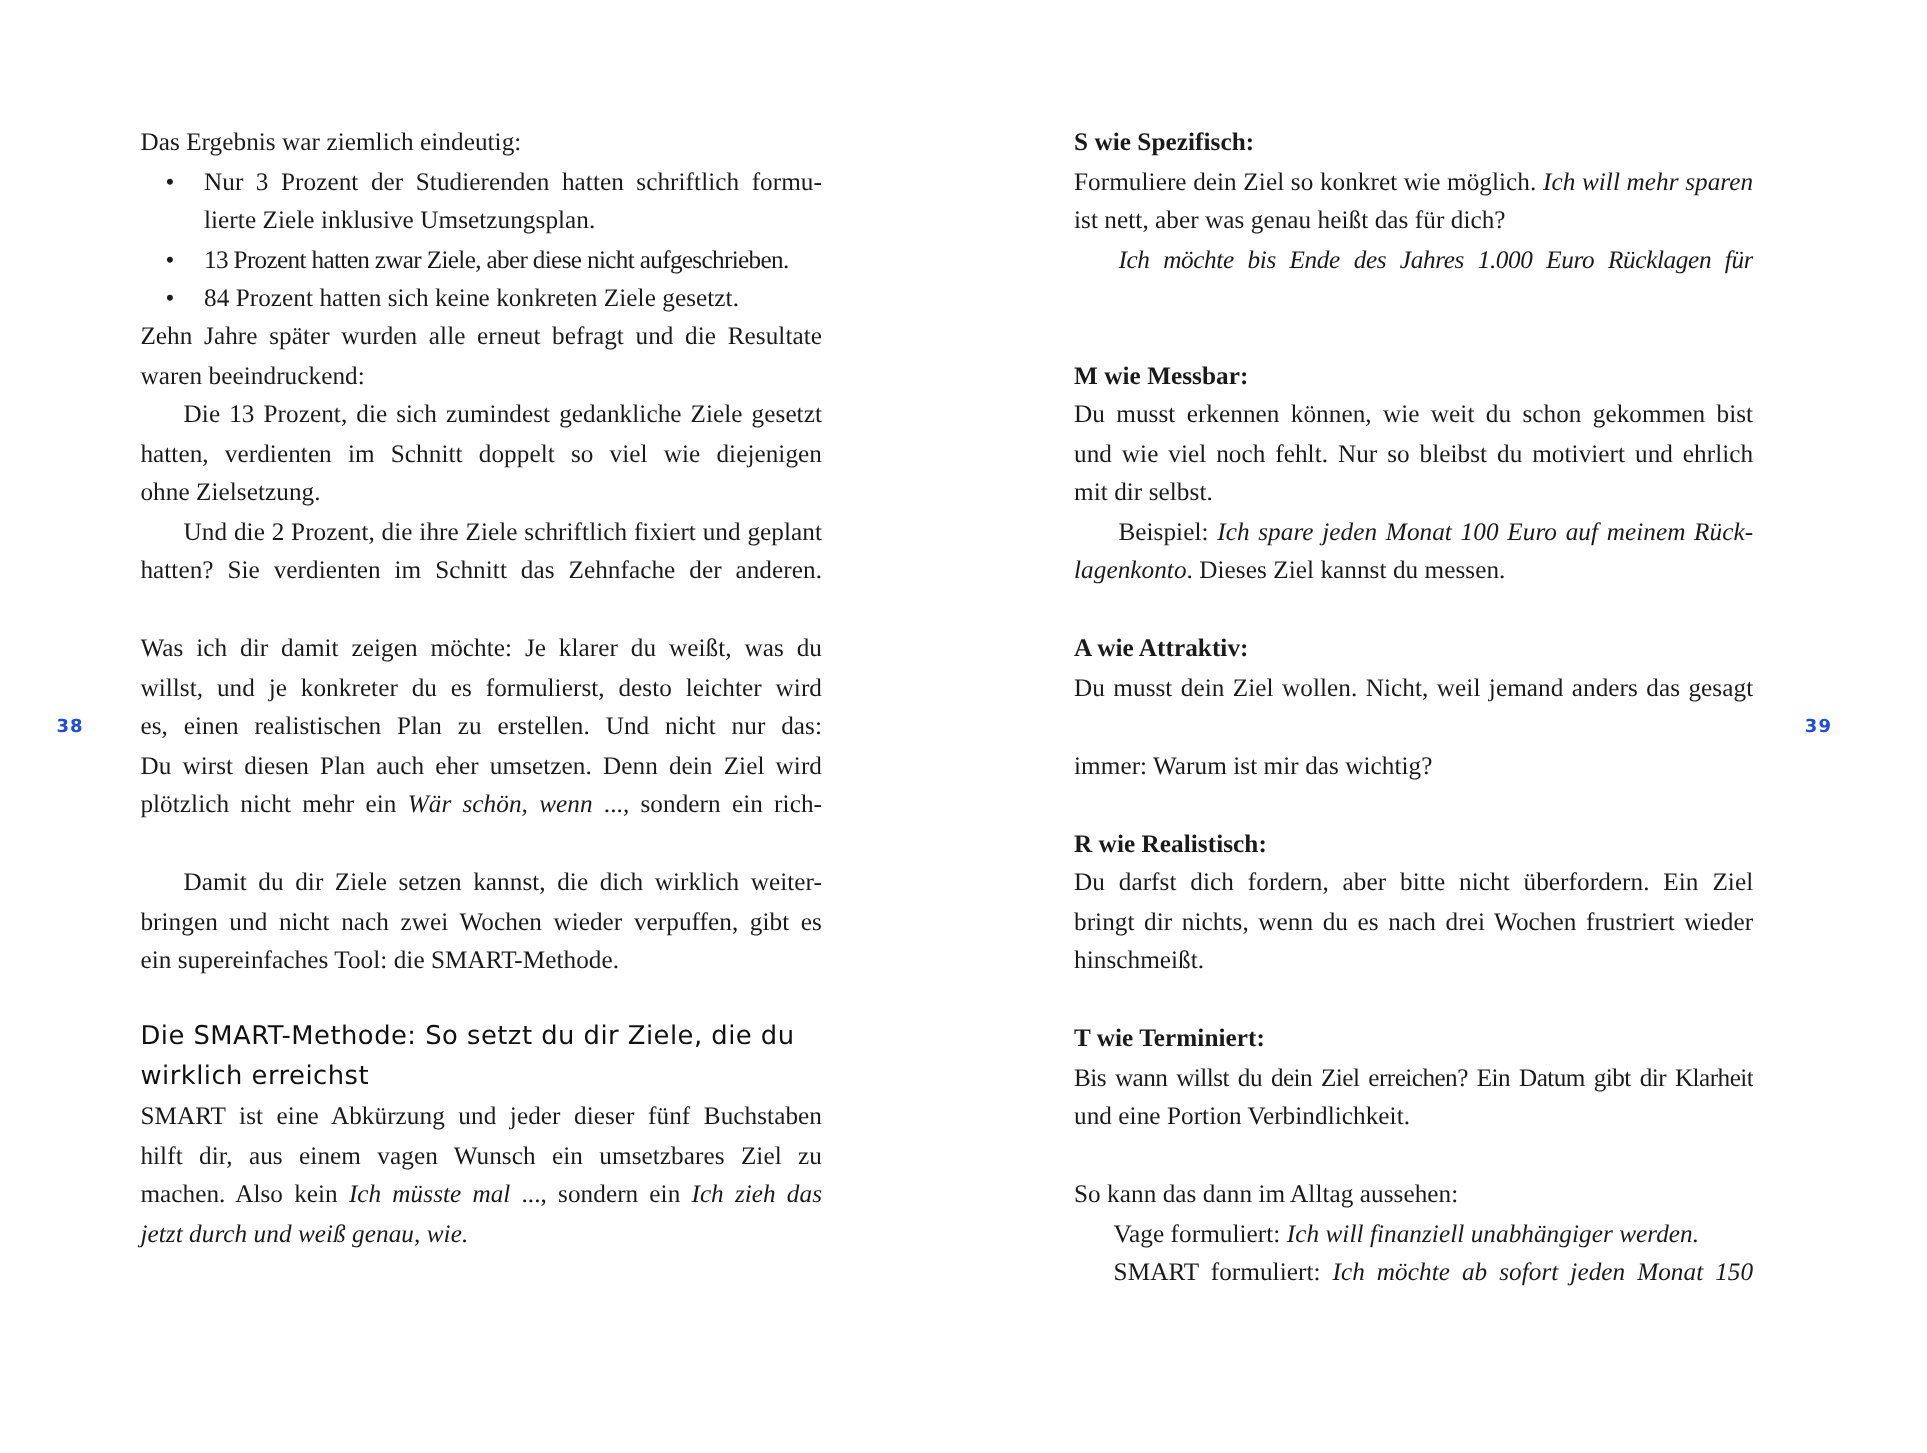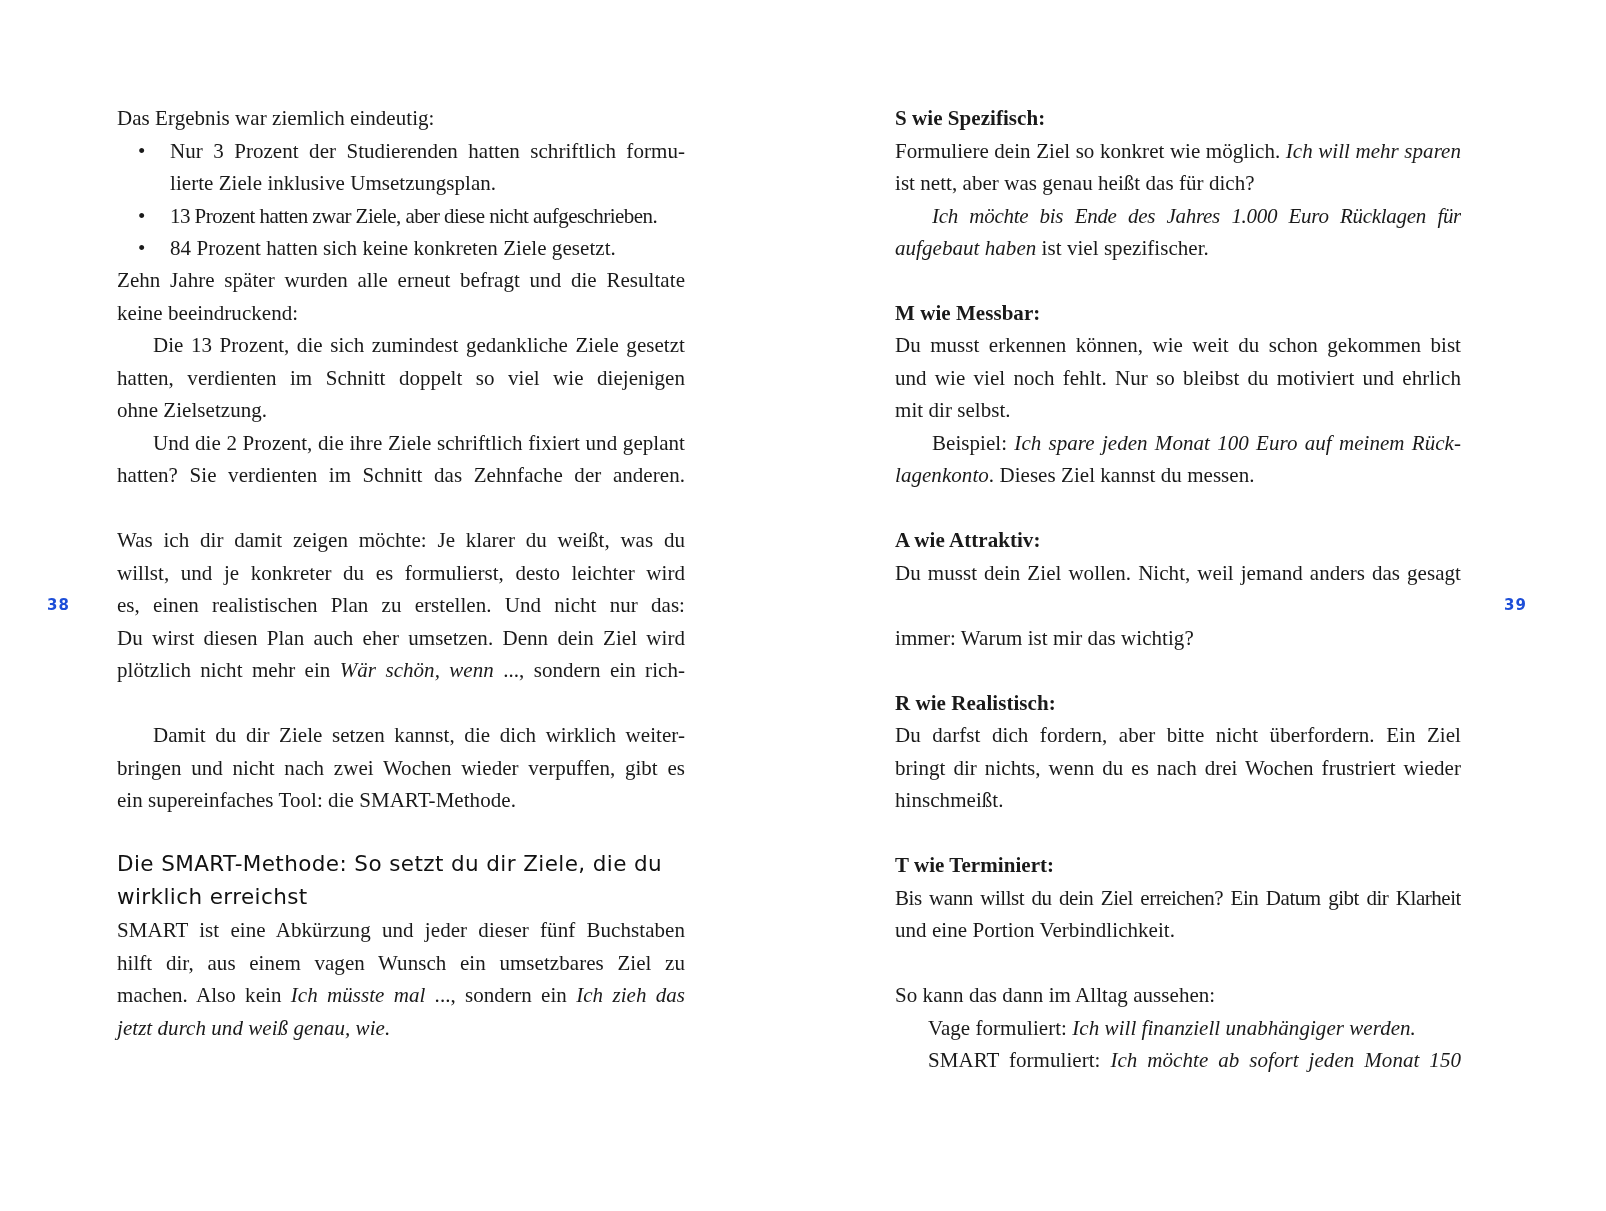"aufgebaut haben ist viel spezifischer." div.line { html: <div><em>aufgebaut haben</em><span> ist viel spezifischer.</span></div> -> none }
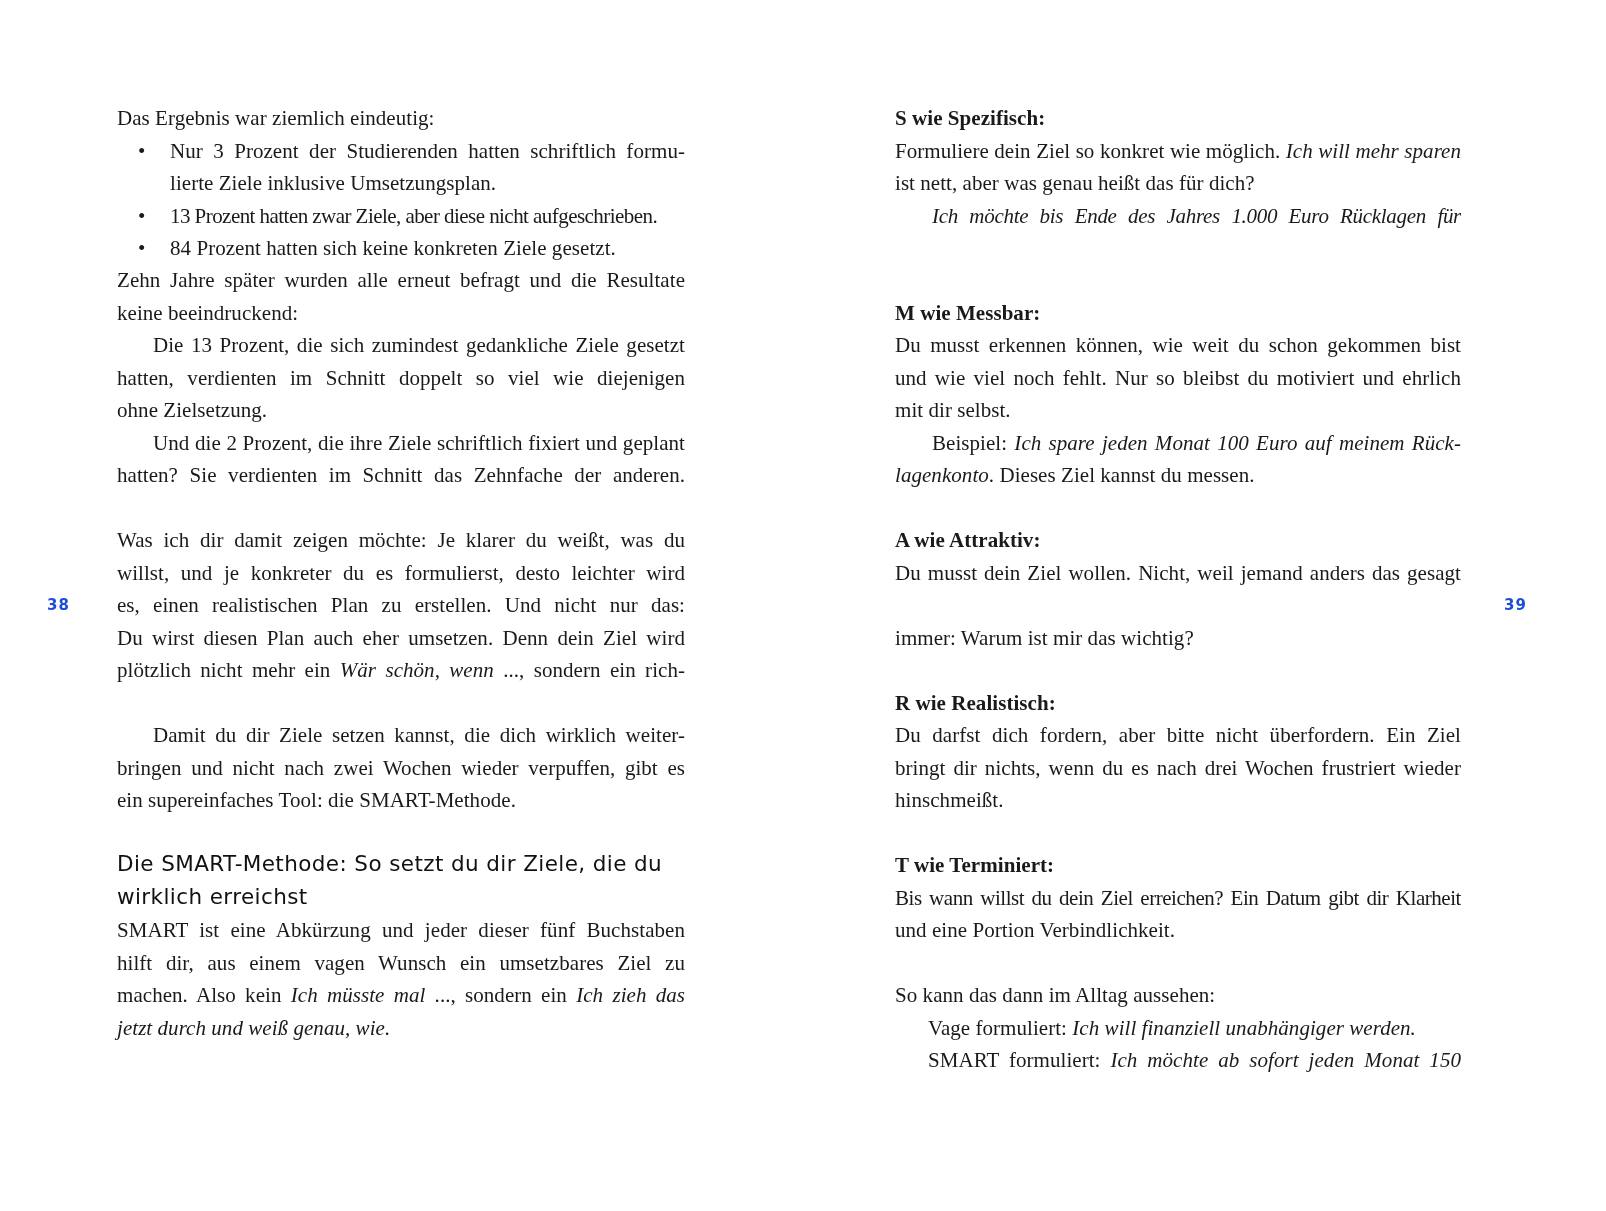"keine beeindruckend:" div.line { text: keine -> waren }
